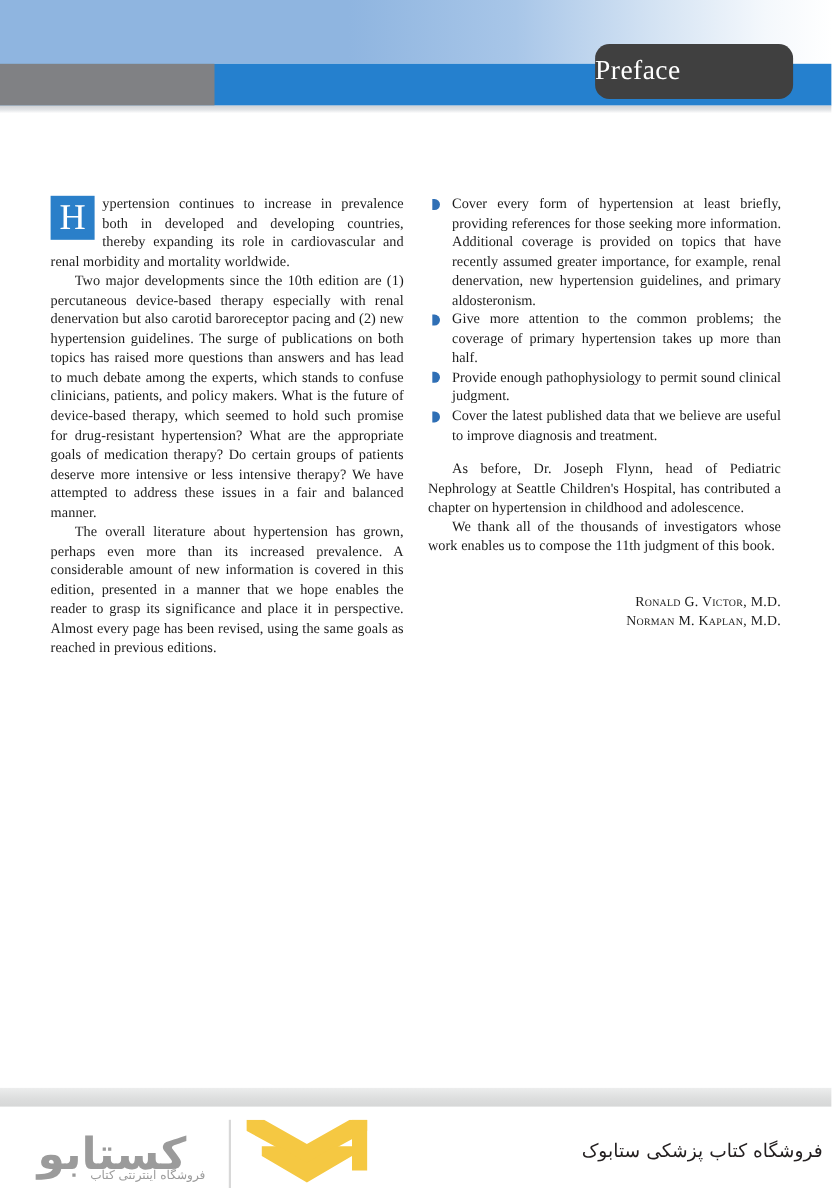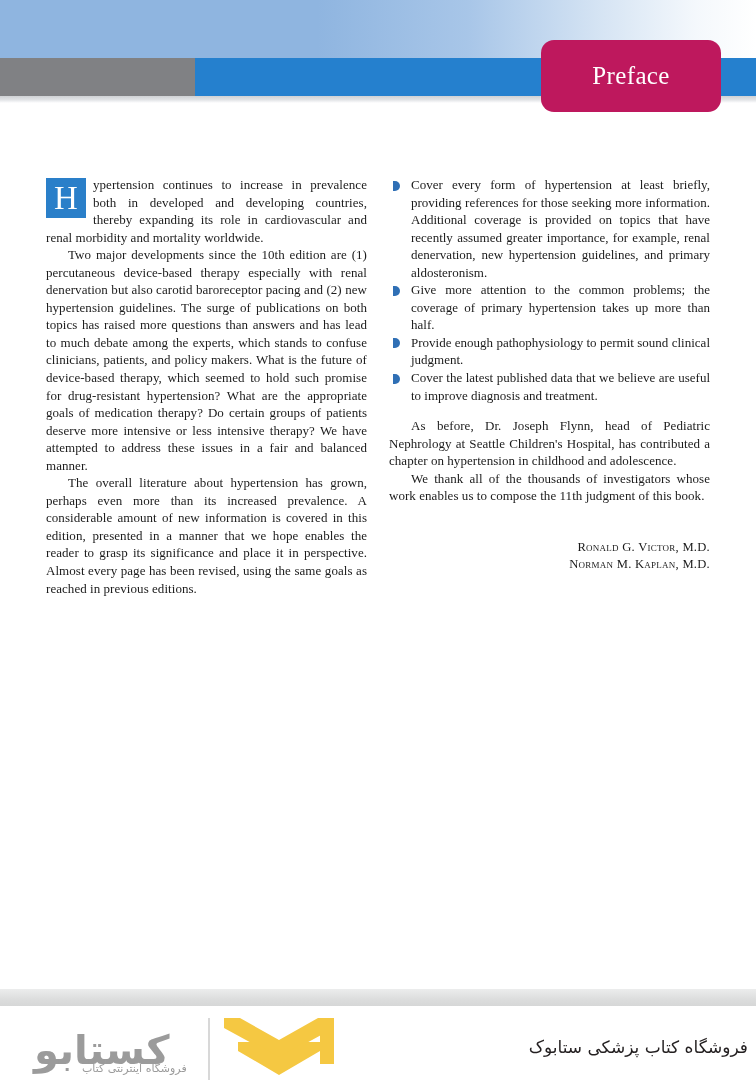"Preface" .preface-tab { background: #be185d -> #404040; height: 72px -> 50px; justify-content: center -> none }
